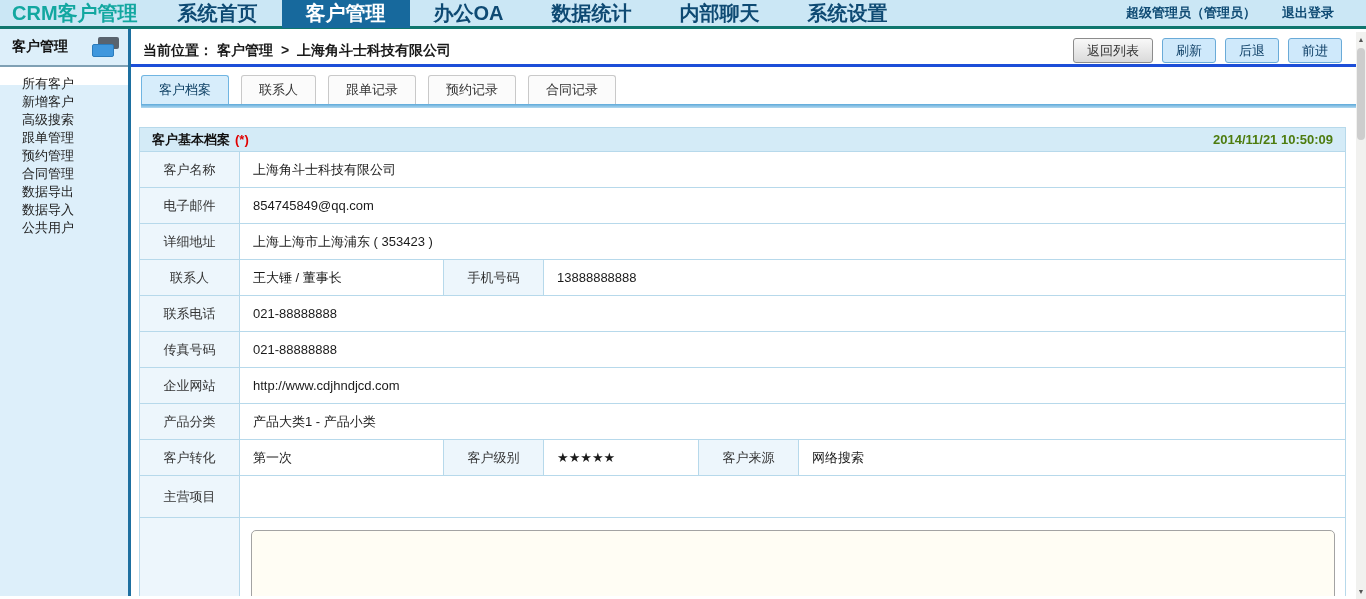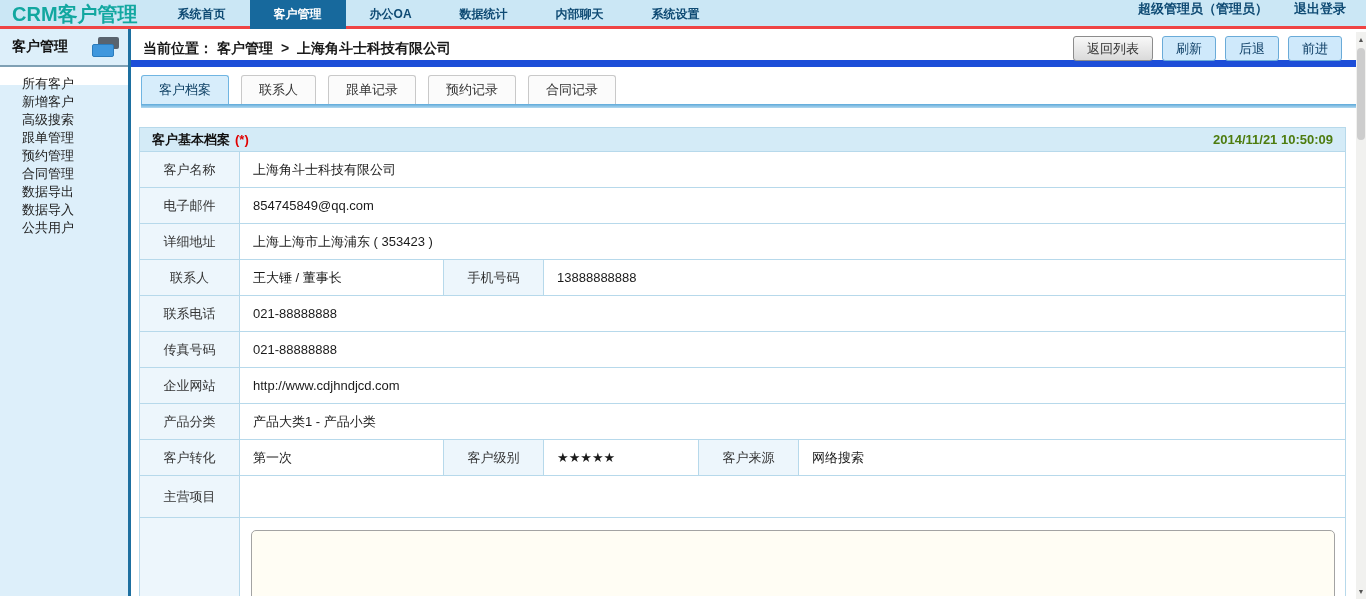"CRM客户管理" .navbar { align-items: flex-start -> center; border-bottom: 3px solid #ef4444 -> 3px solid #0f766e }
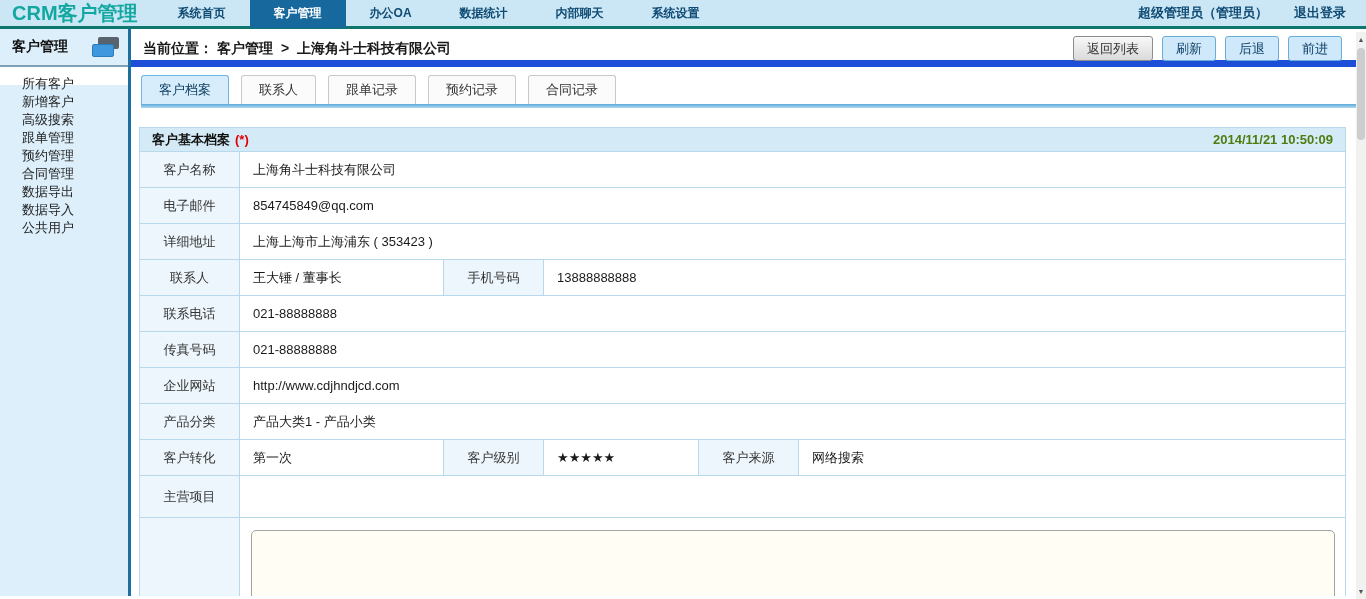"系统首页" .nav-item { font-size: 12px -> 20px }
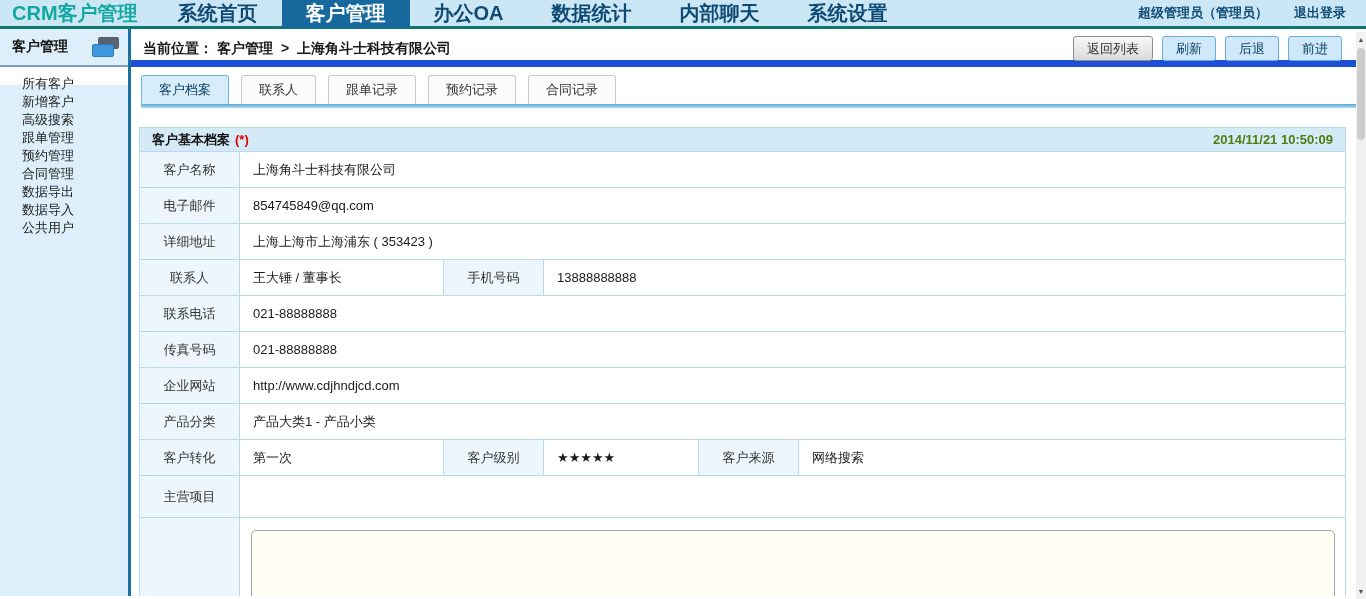"超级管理员（管理员）" .nav-right { padding-right: 20px -> 32px }
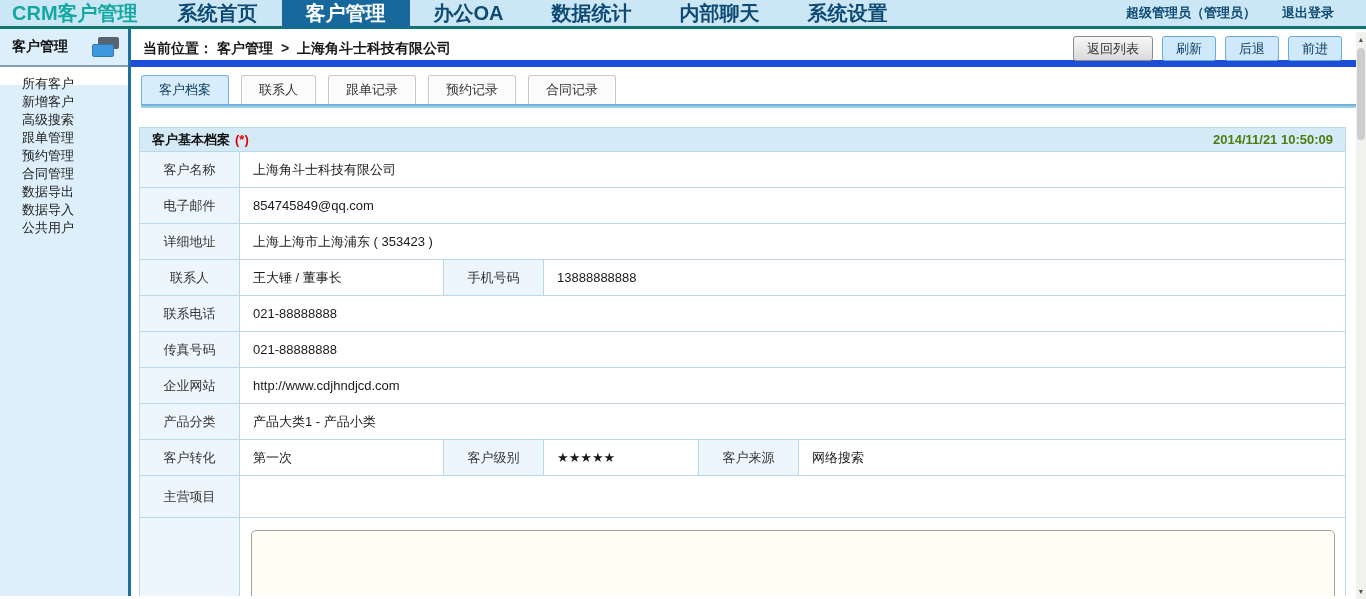"当前位置： 客户管理 > 上海角斗士科技有限公司" .breadcrumb-bar { border-bottom: 7px solid #1d4ed8 -> 3px solid #1d4ed8 }
